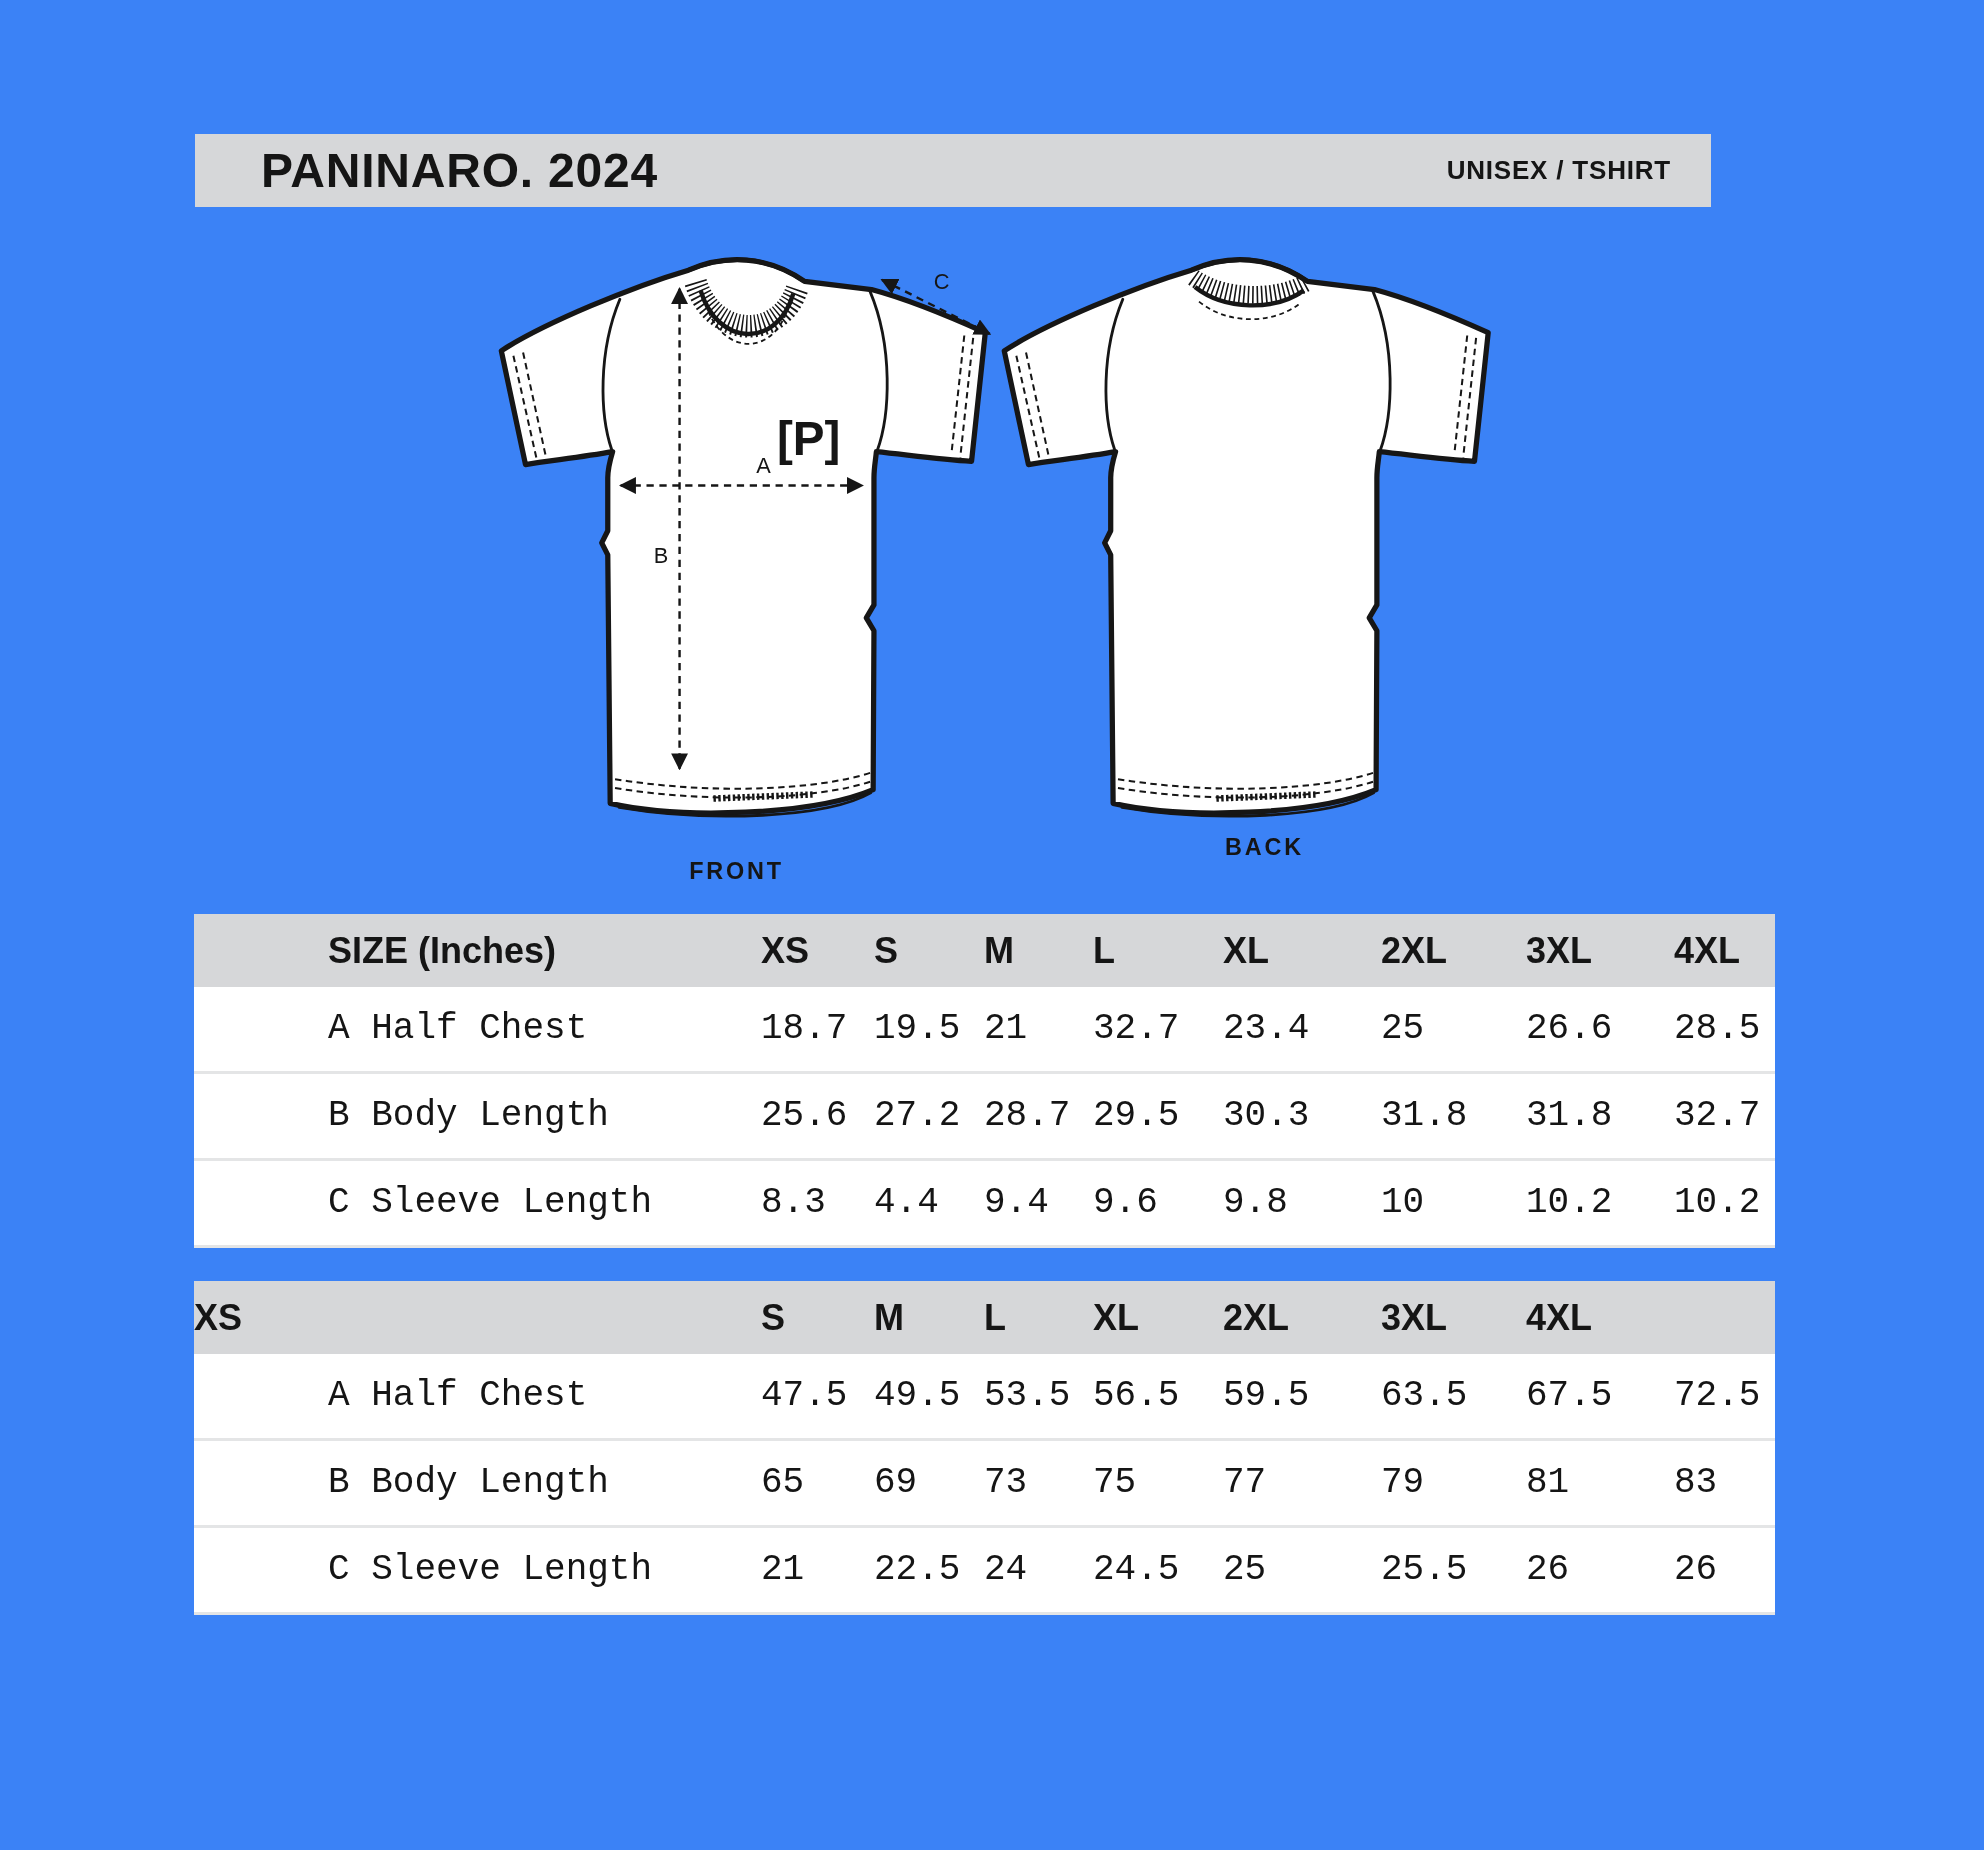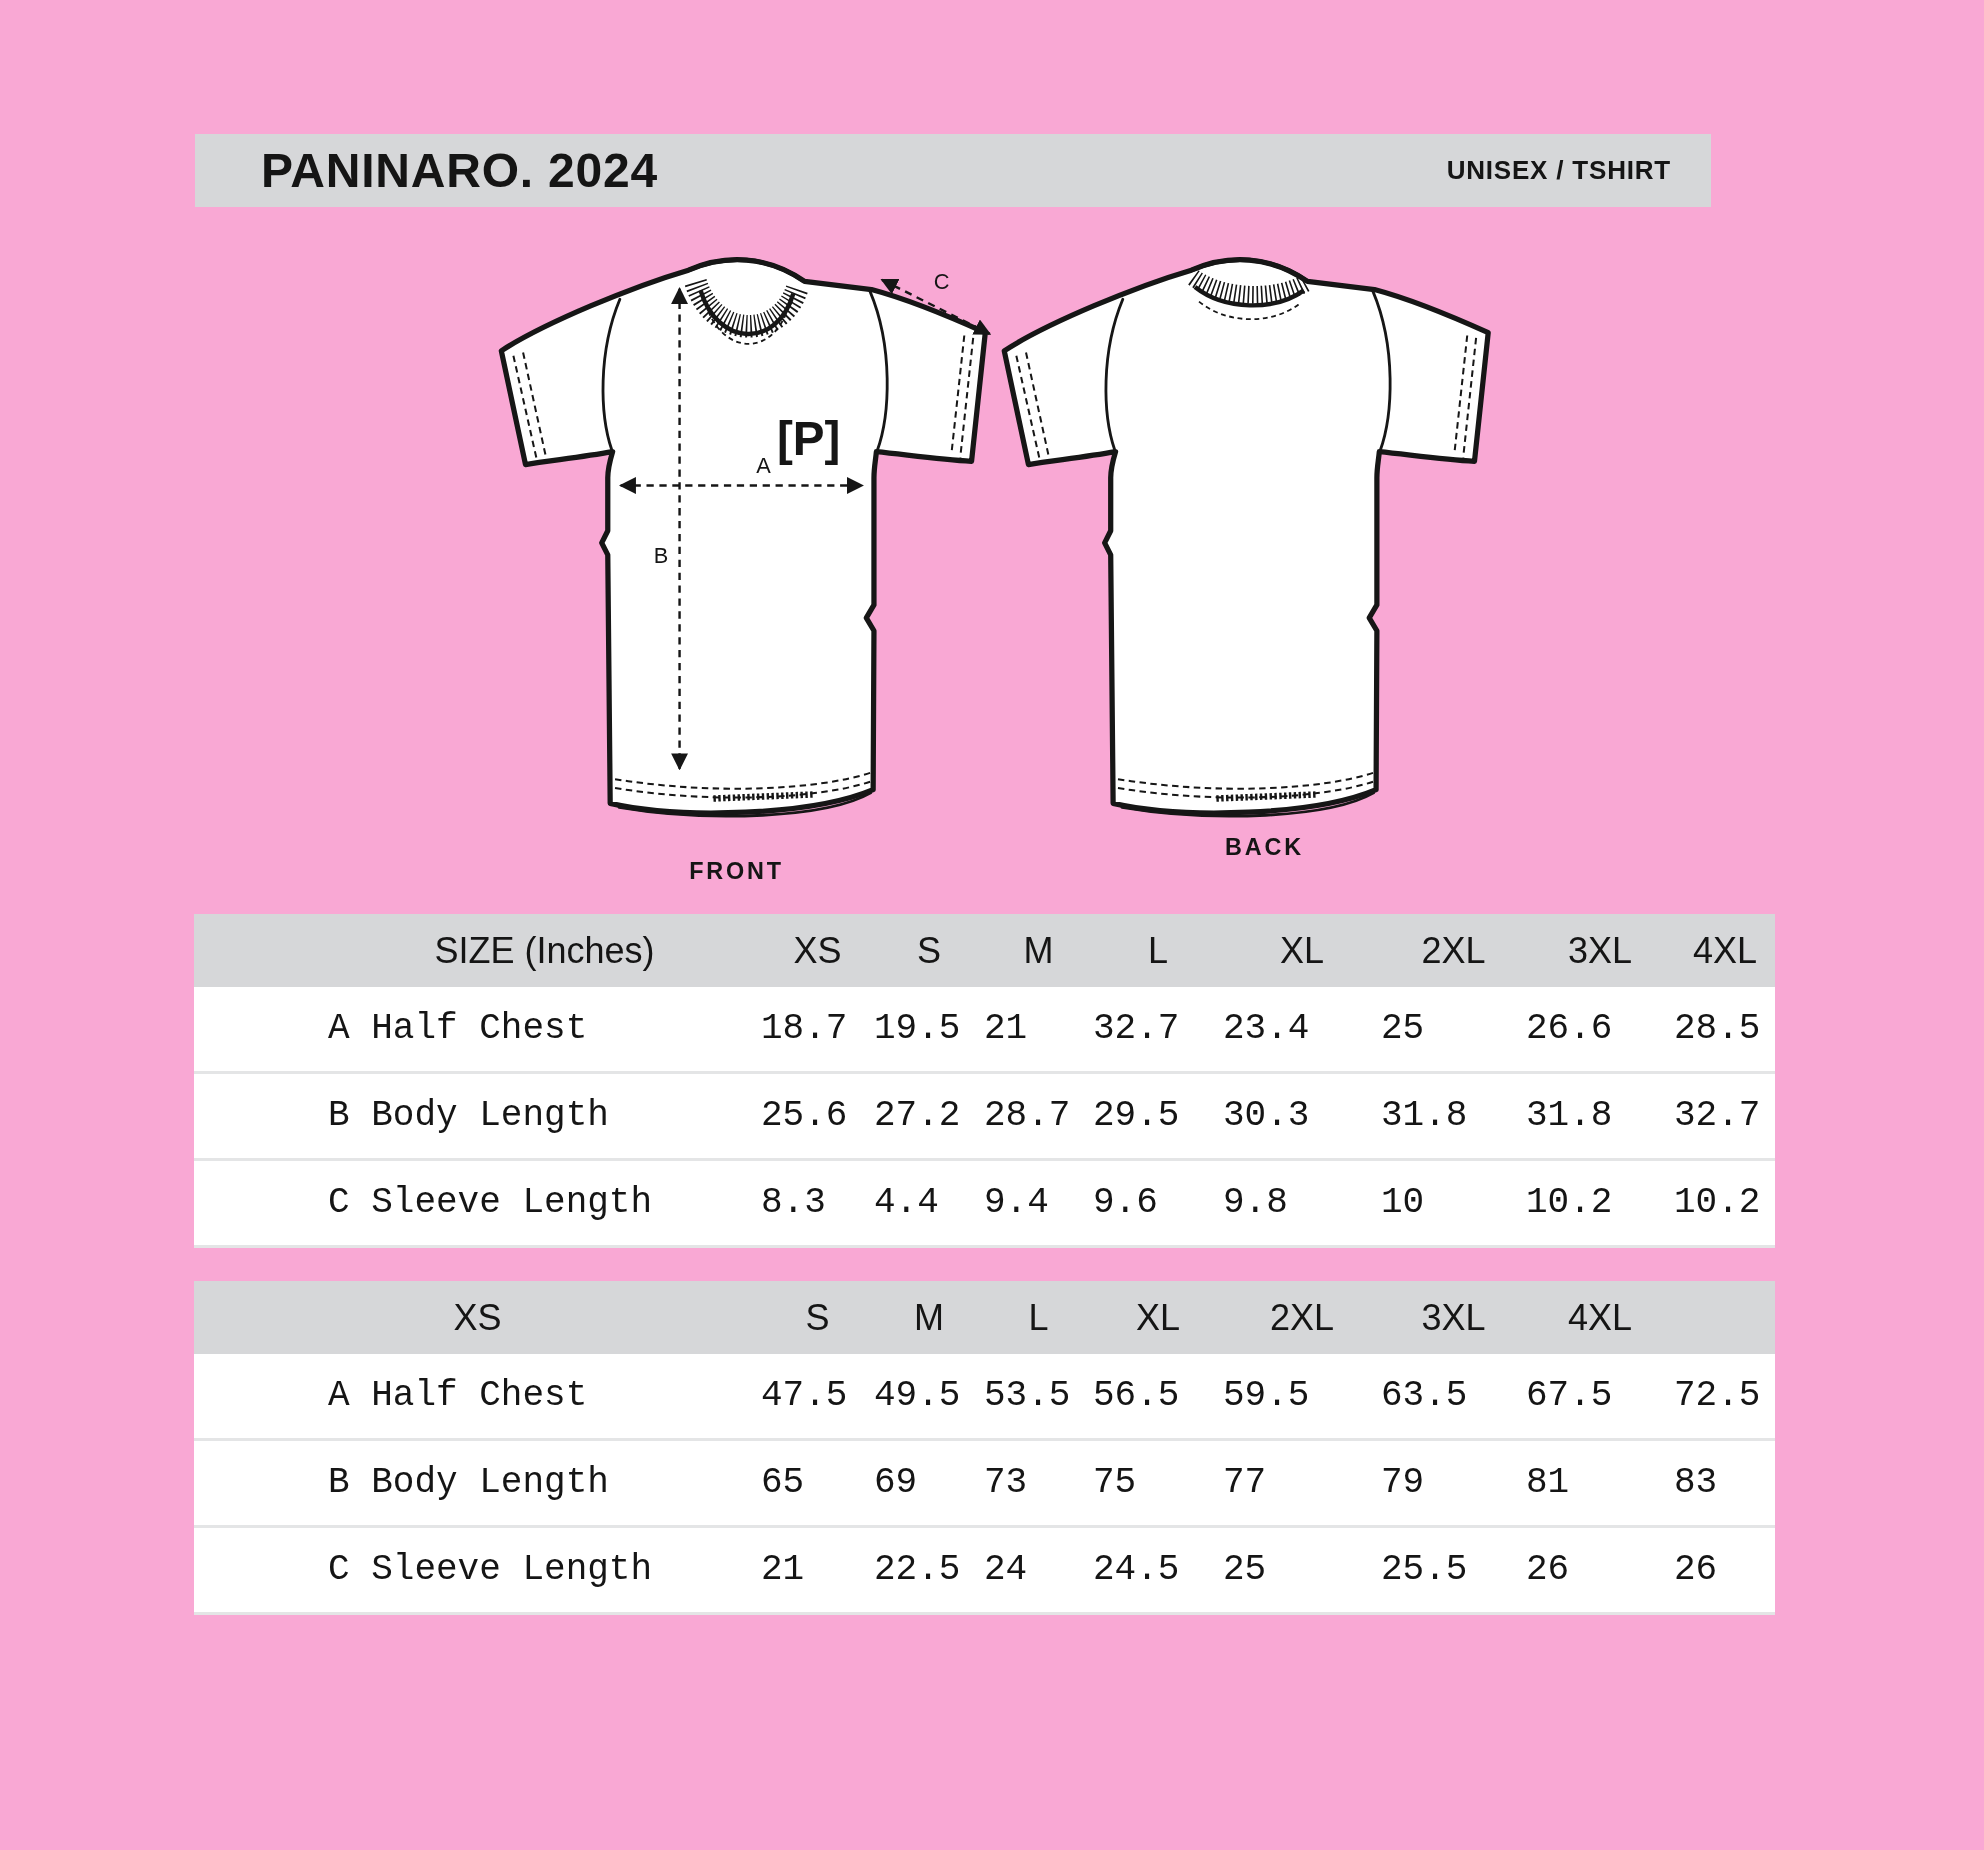"PANINARO. 2024" .page { background: #f9a8d4 -> #3b82f6 }
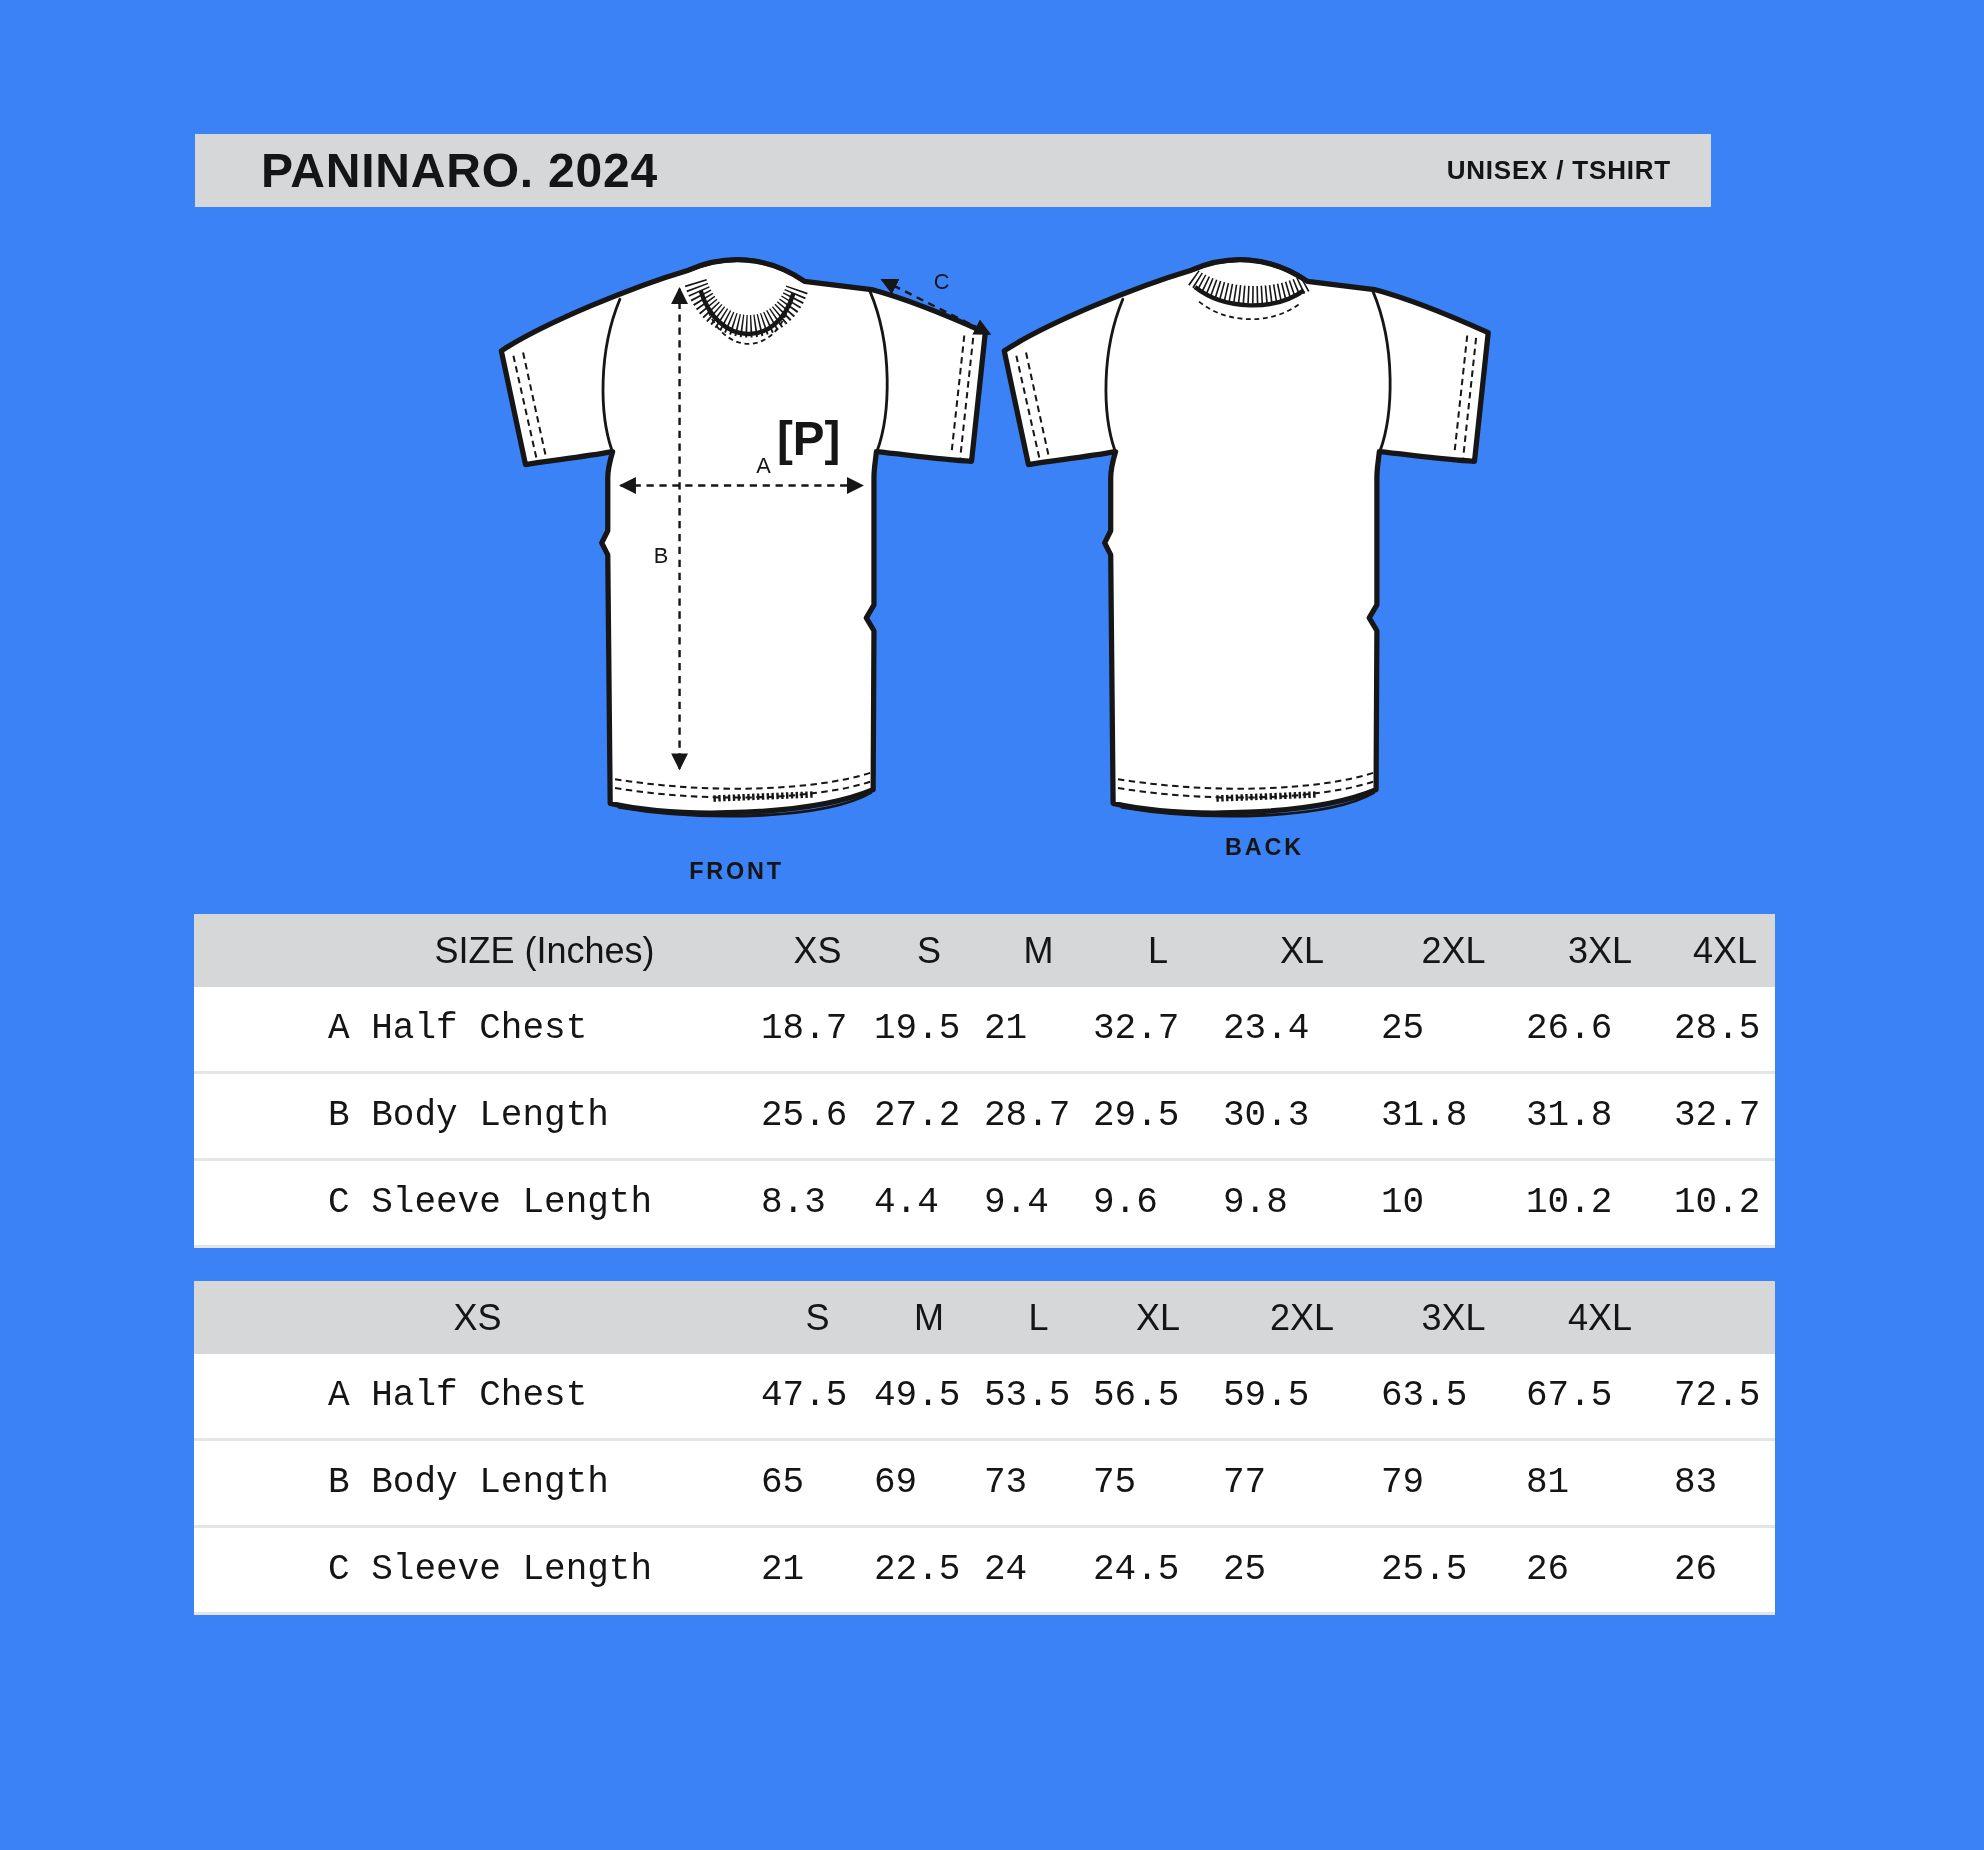"SIZE (Inches)" .thead .cell { font-weight: normal -> bold; text-align: center -> none }
